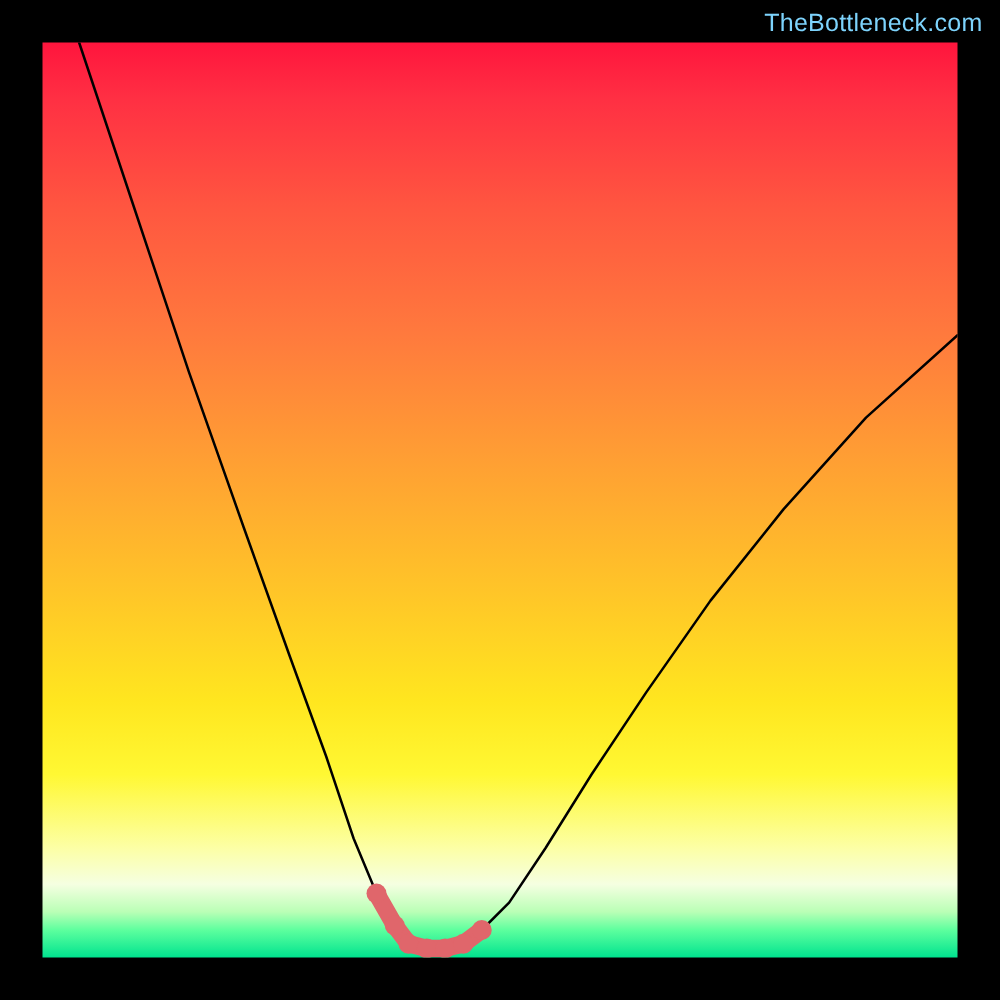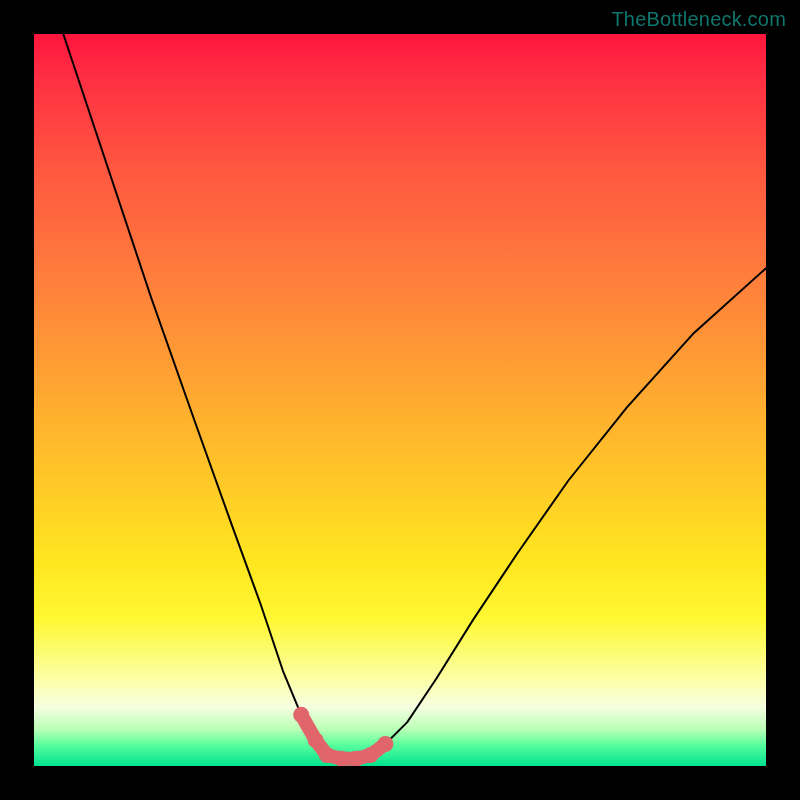"TheBottleneck.com" .watermark { color: #0f766e -> #7dd3fc }
